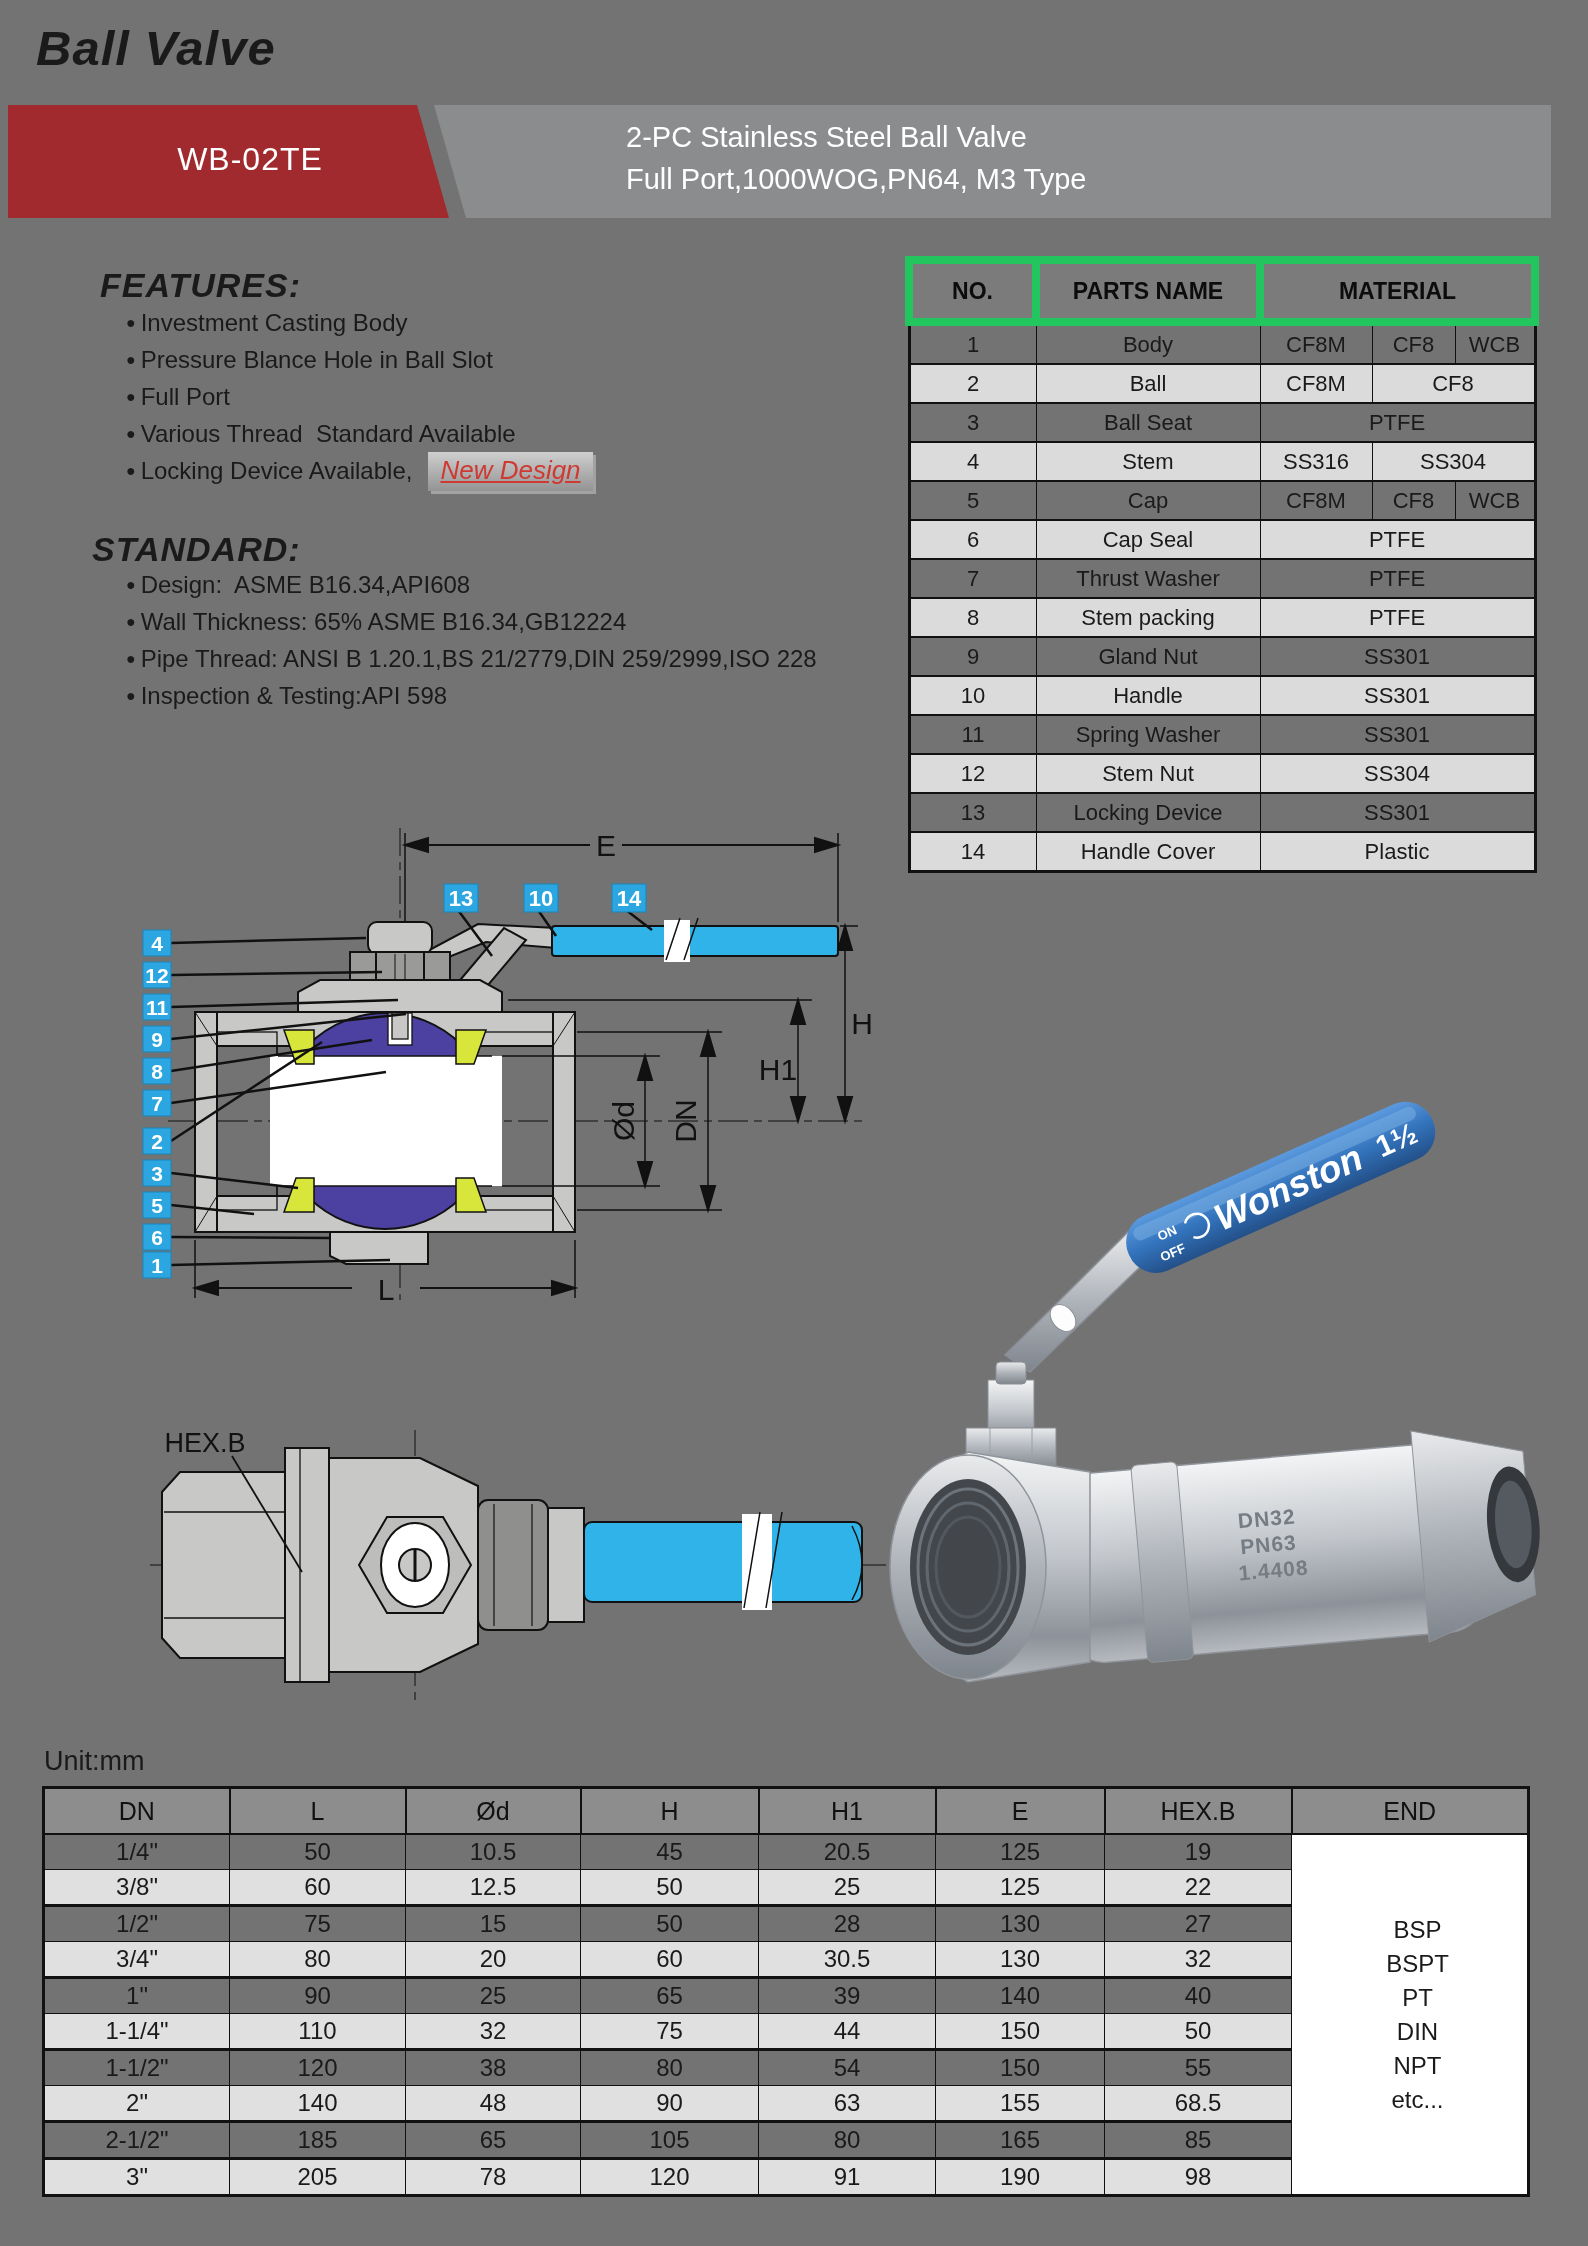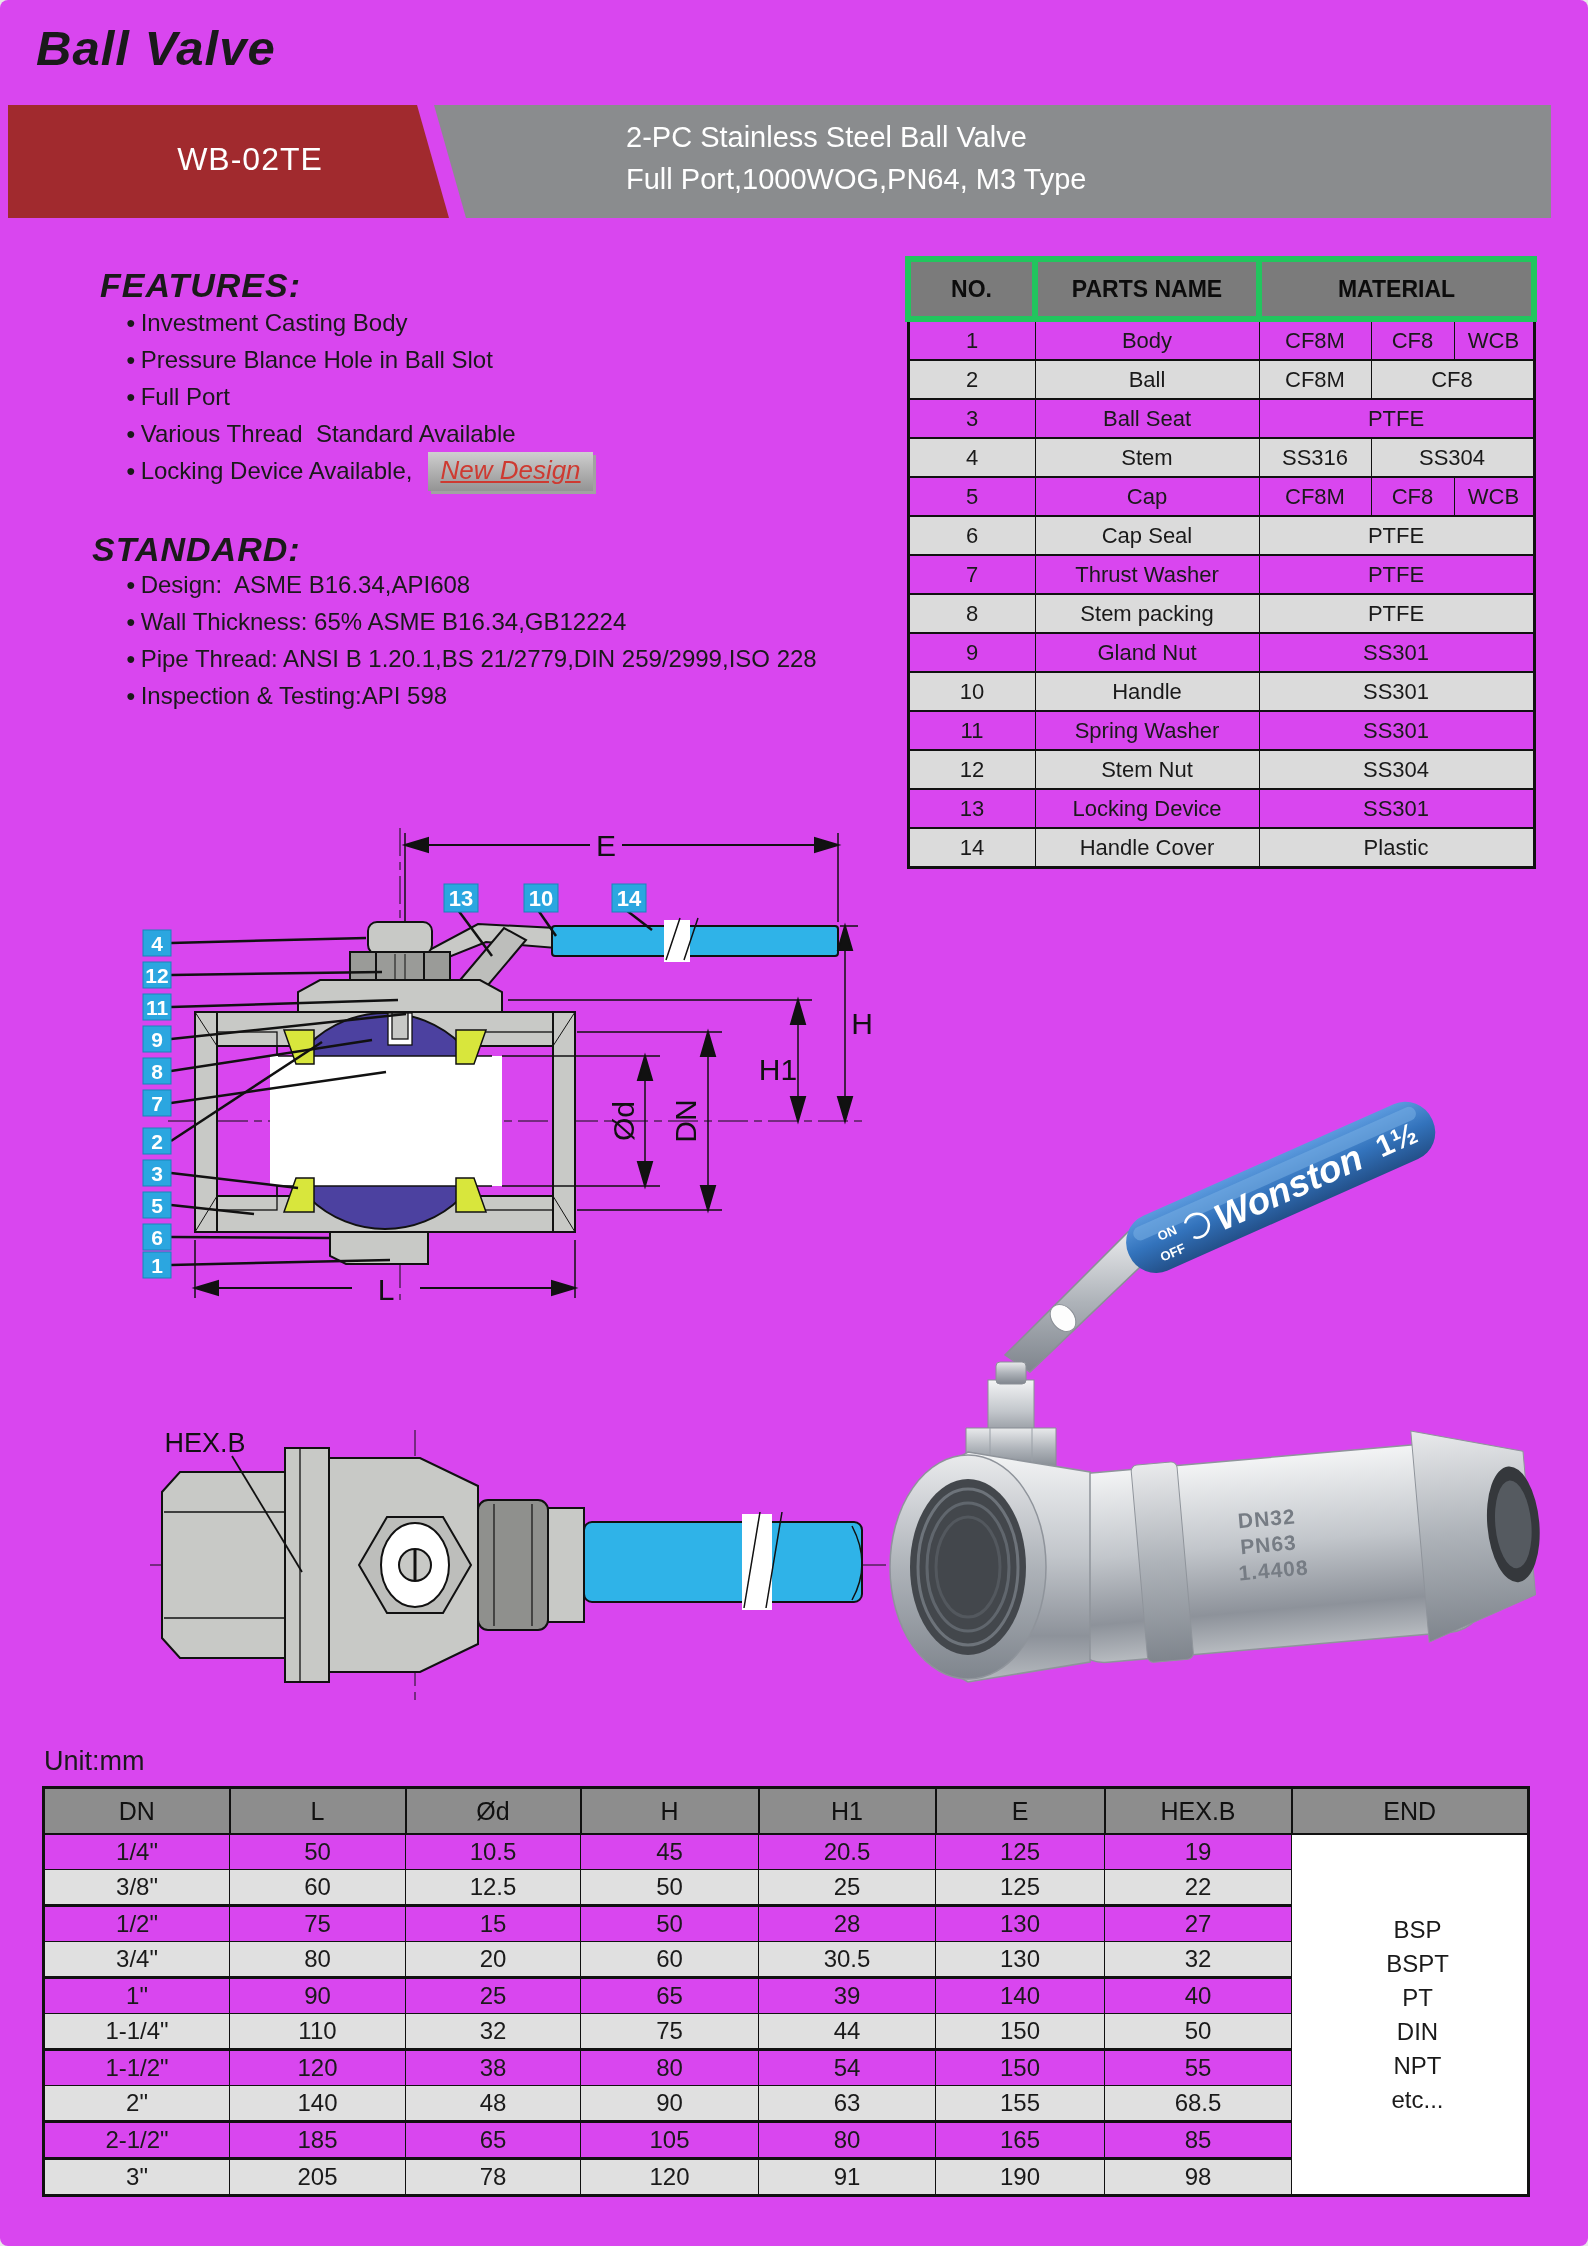"Ball Valve" #page { background: #d946ef -> #737373; border-radius: 8px -> none }
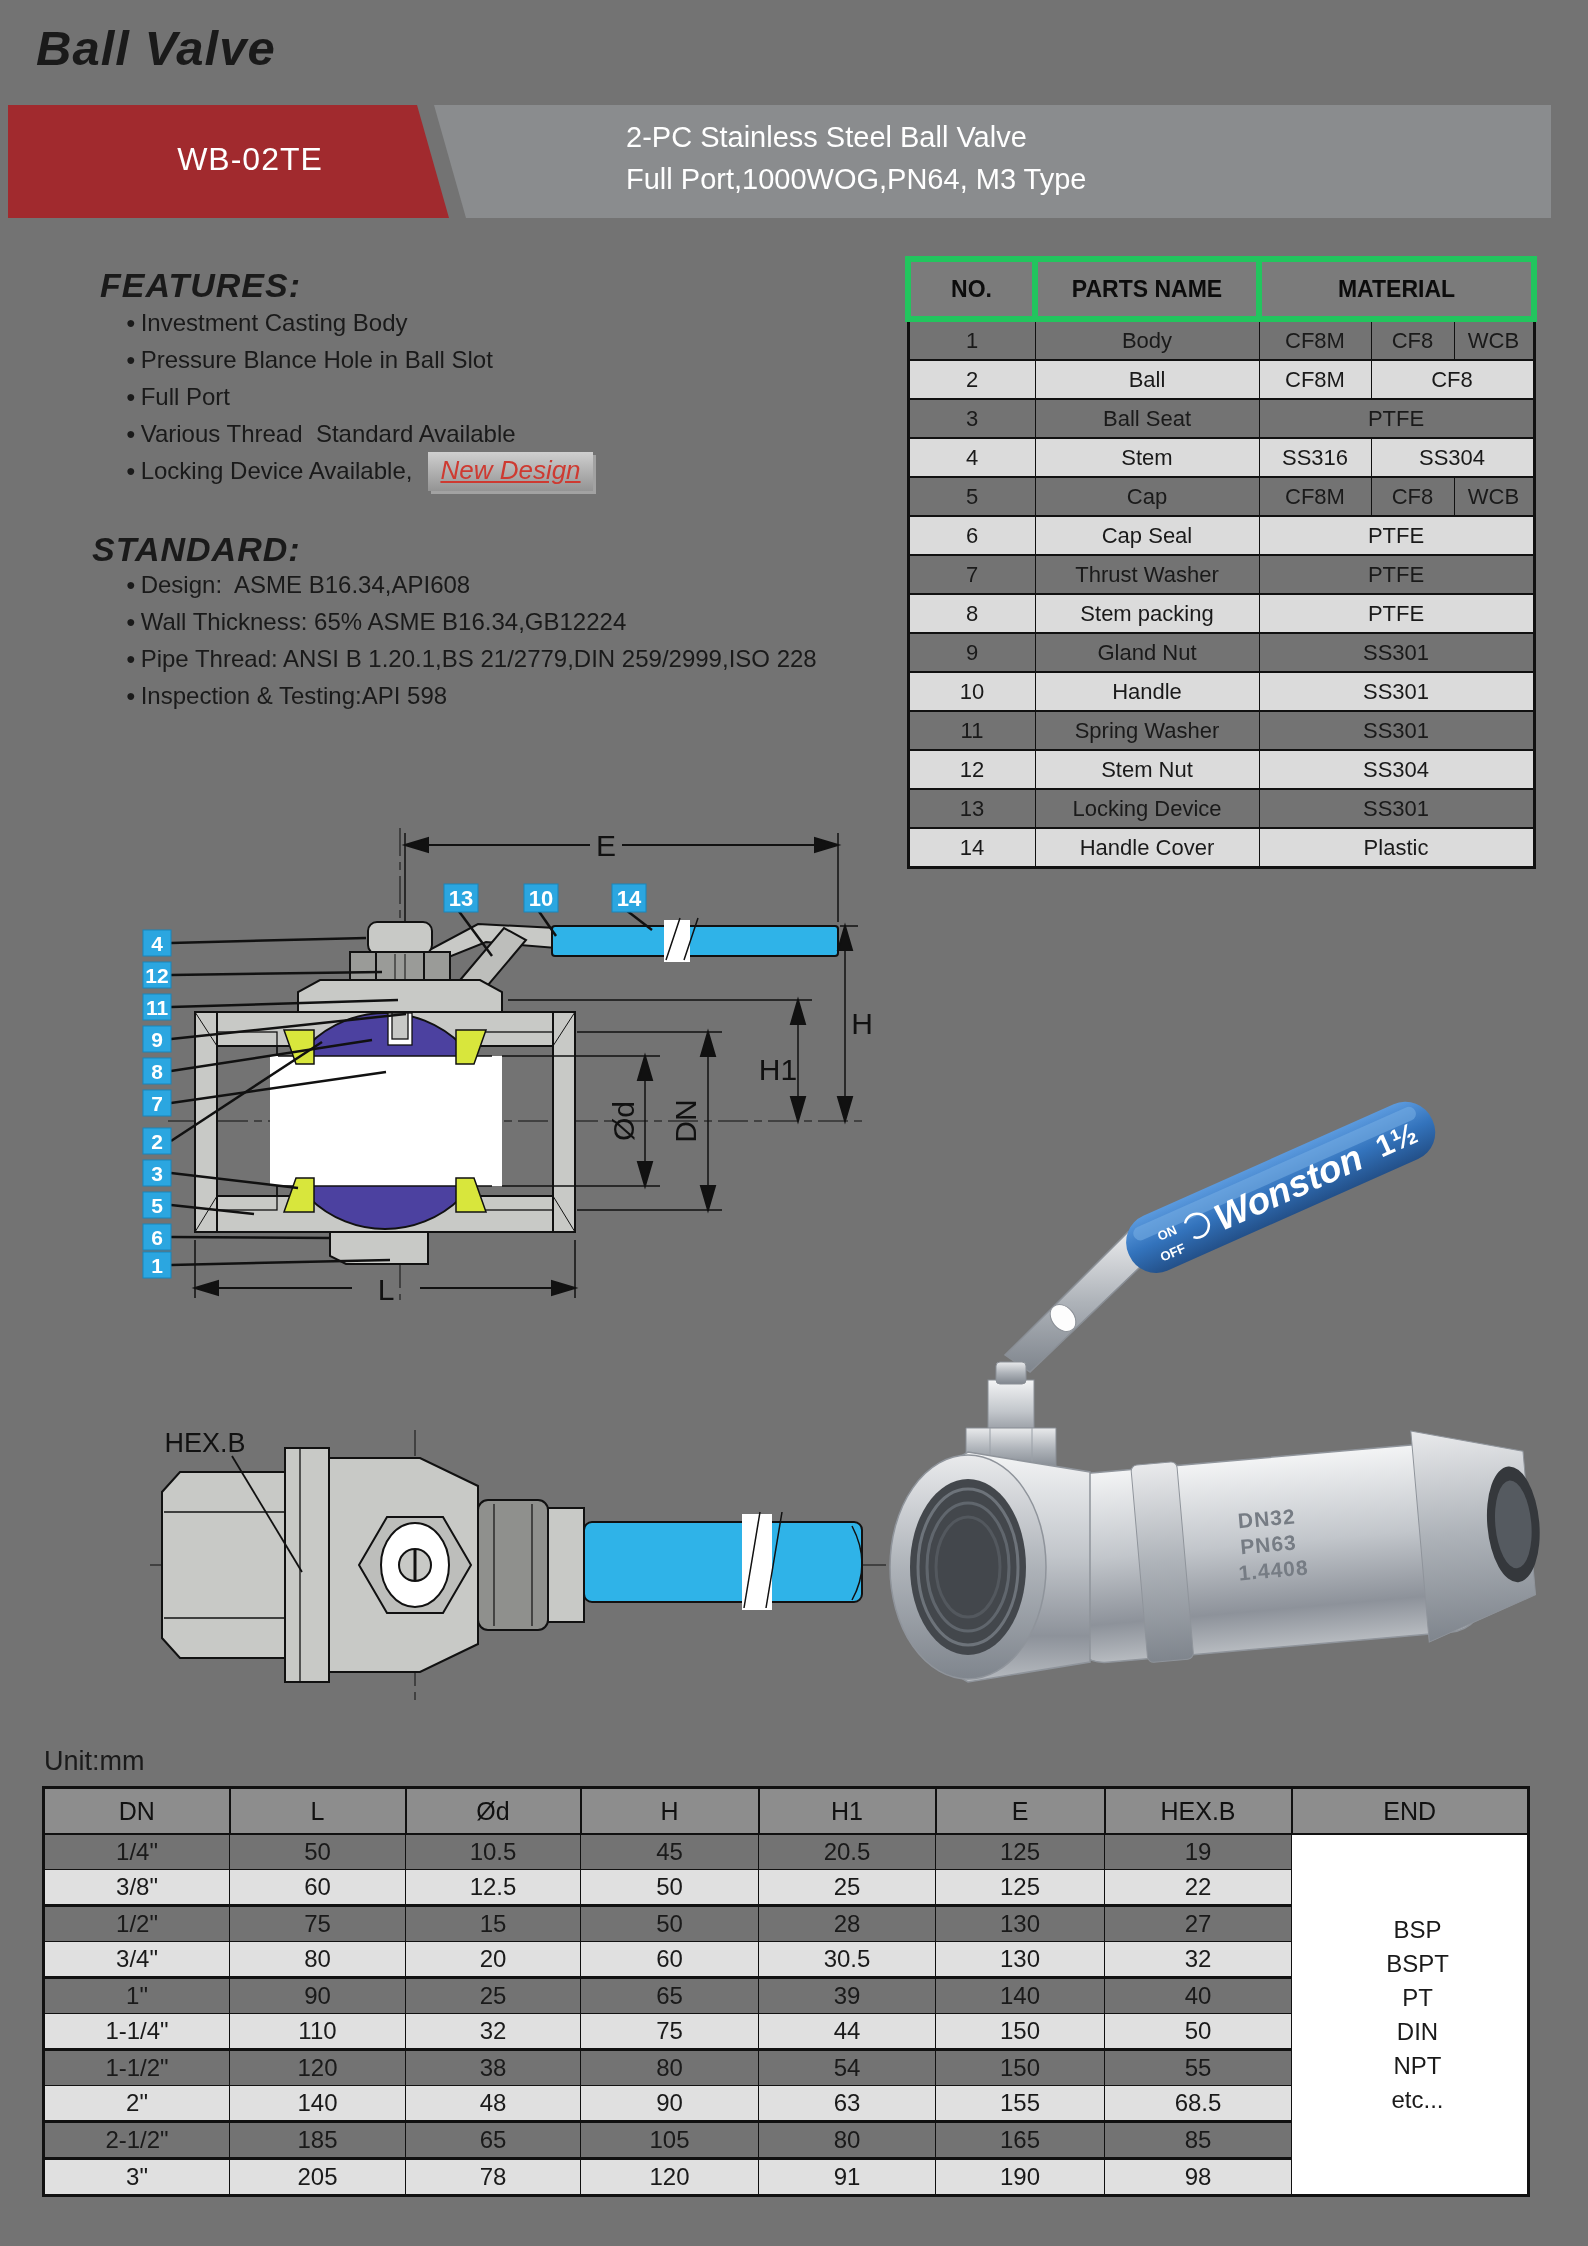"NO." .parts th { border: 6px solid #22c55e -> 8px solid #22c55e }
